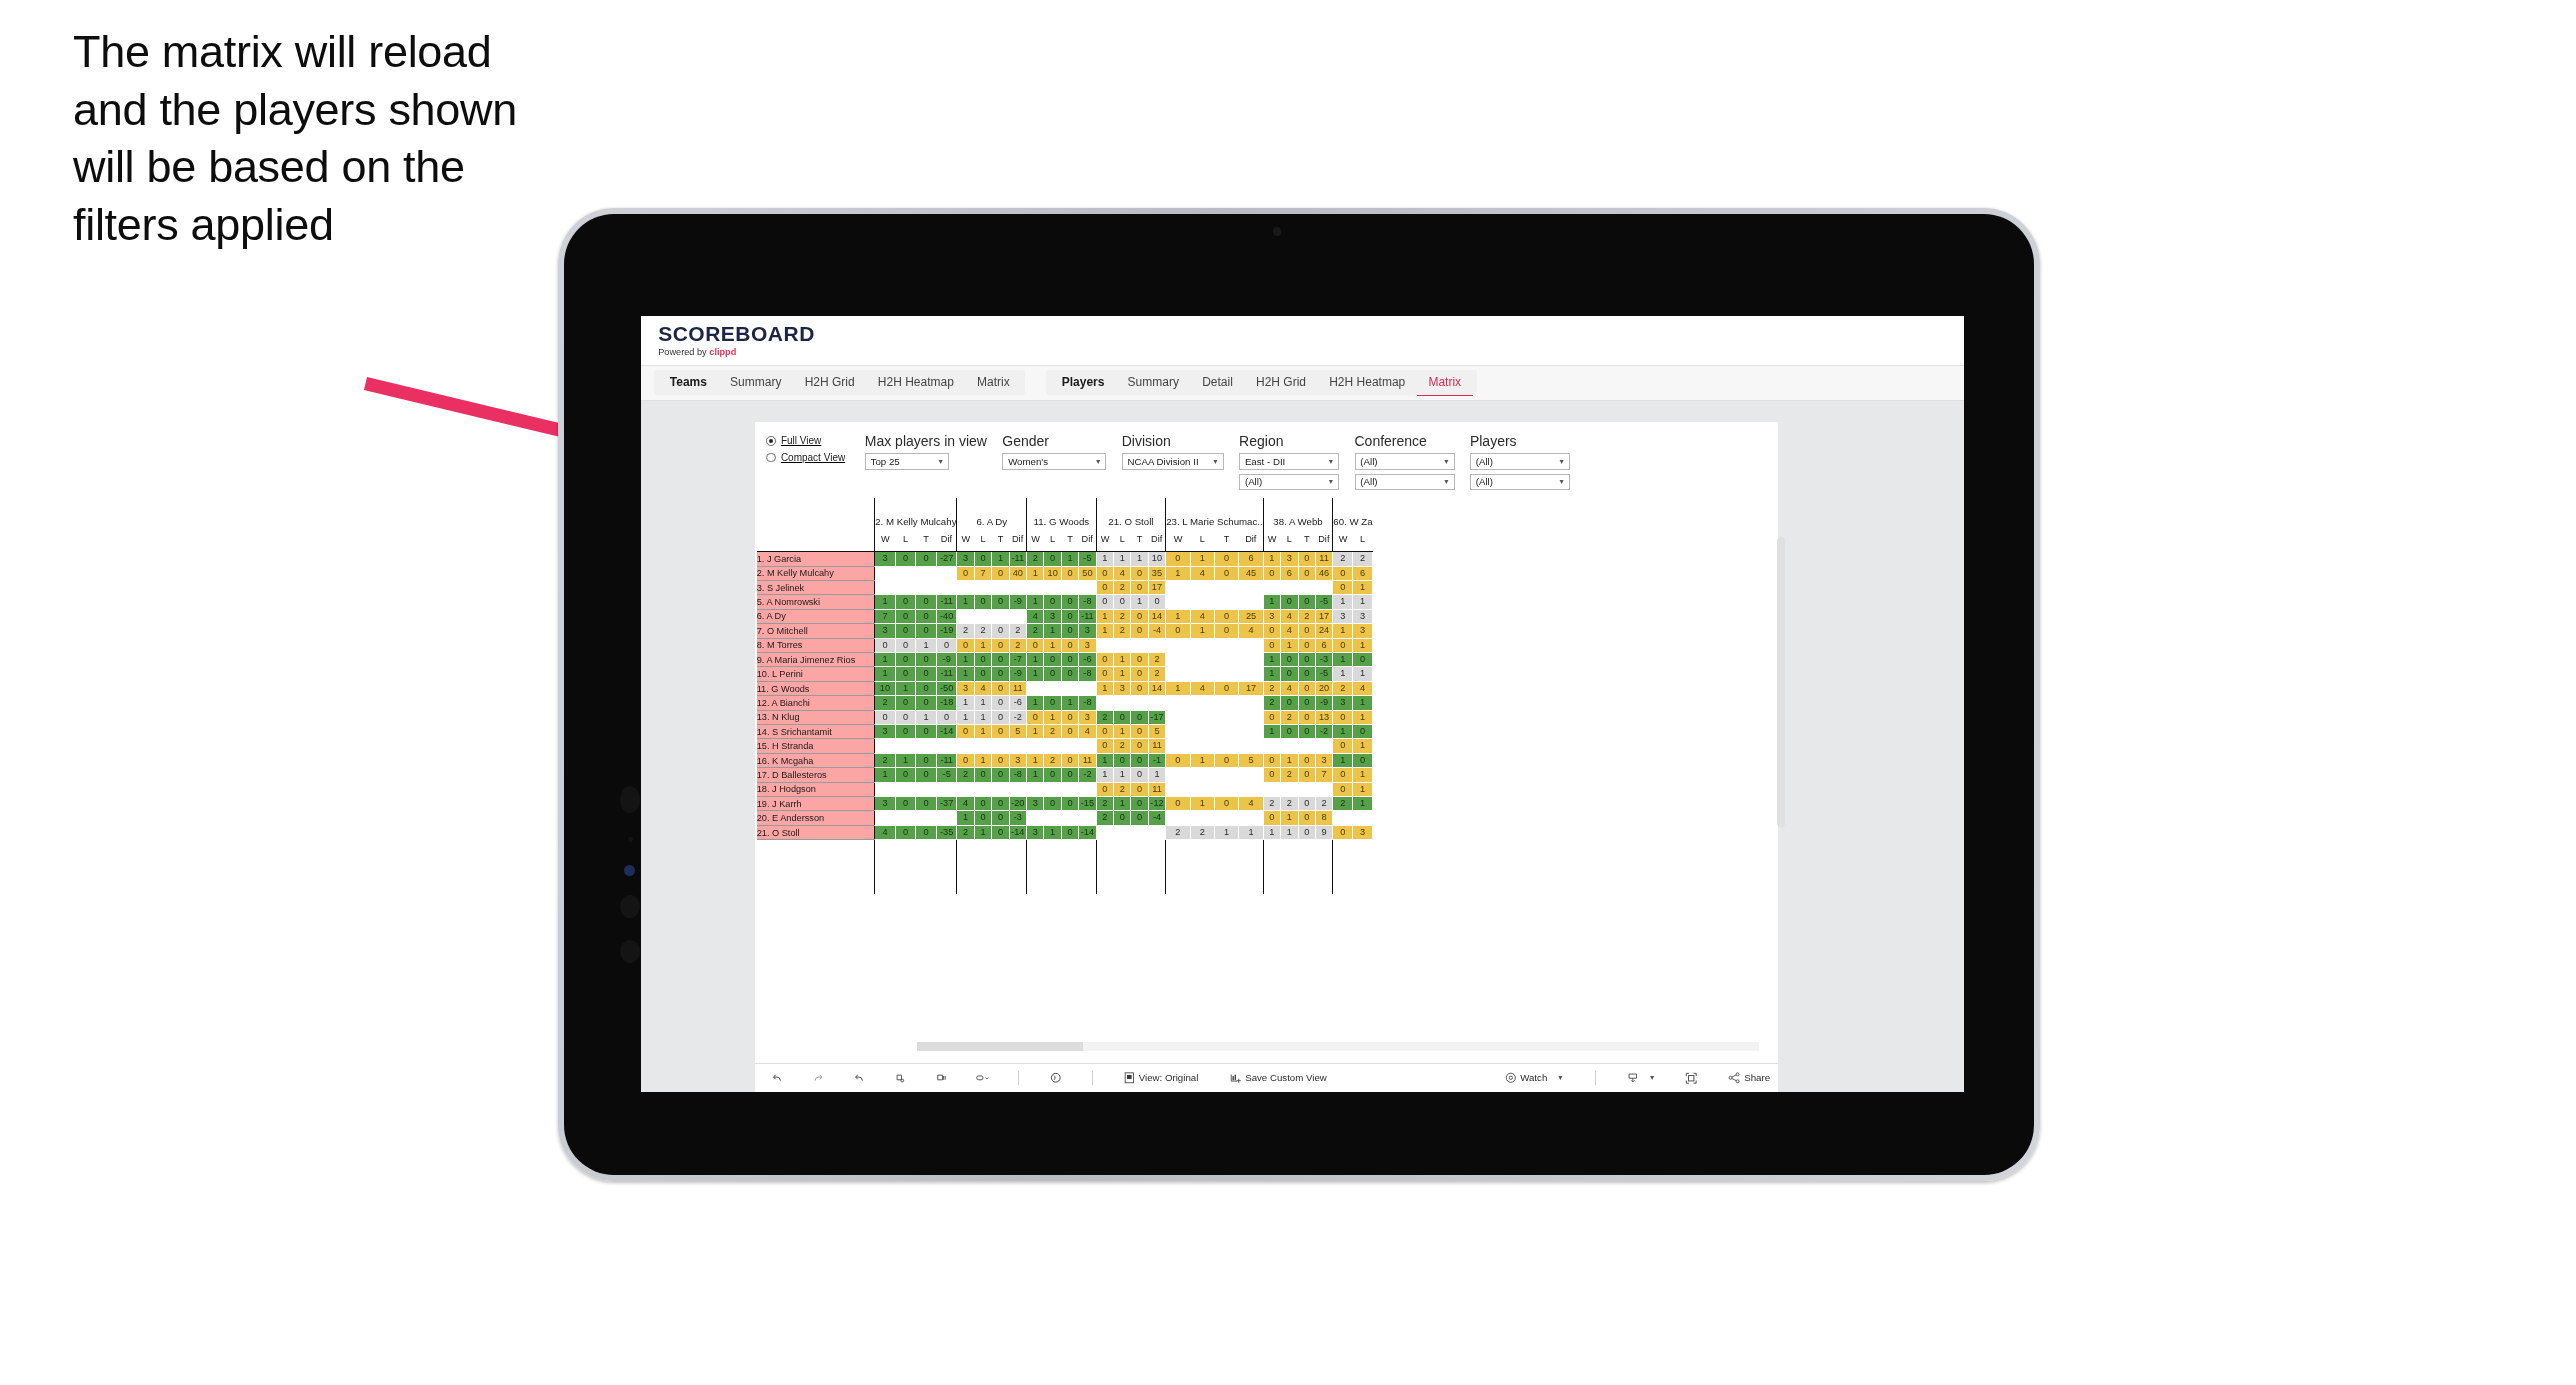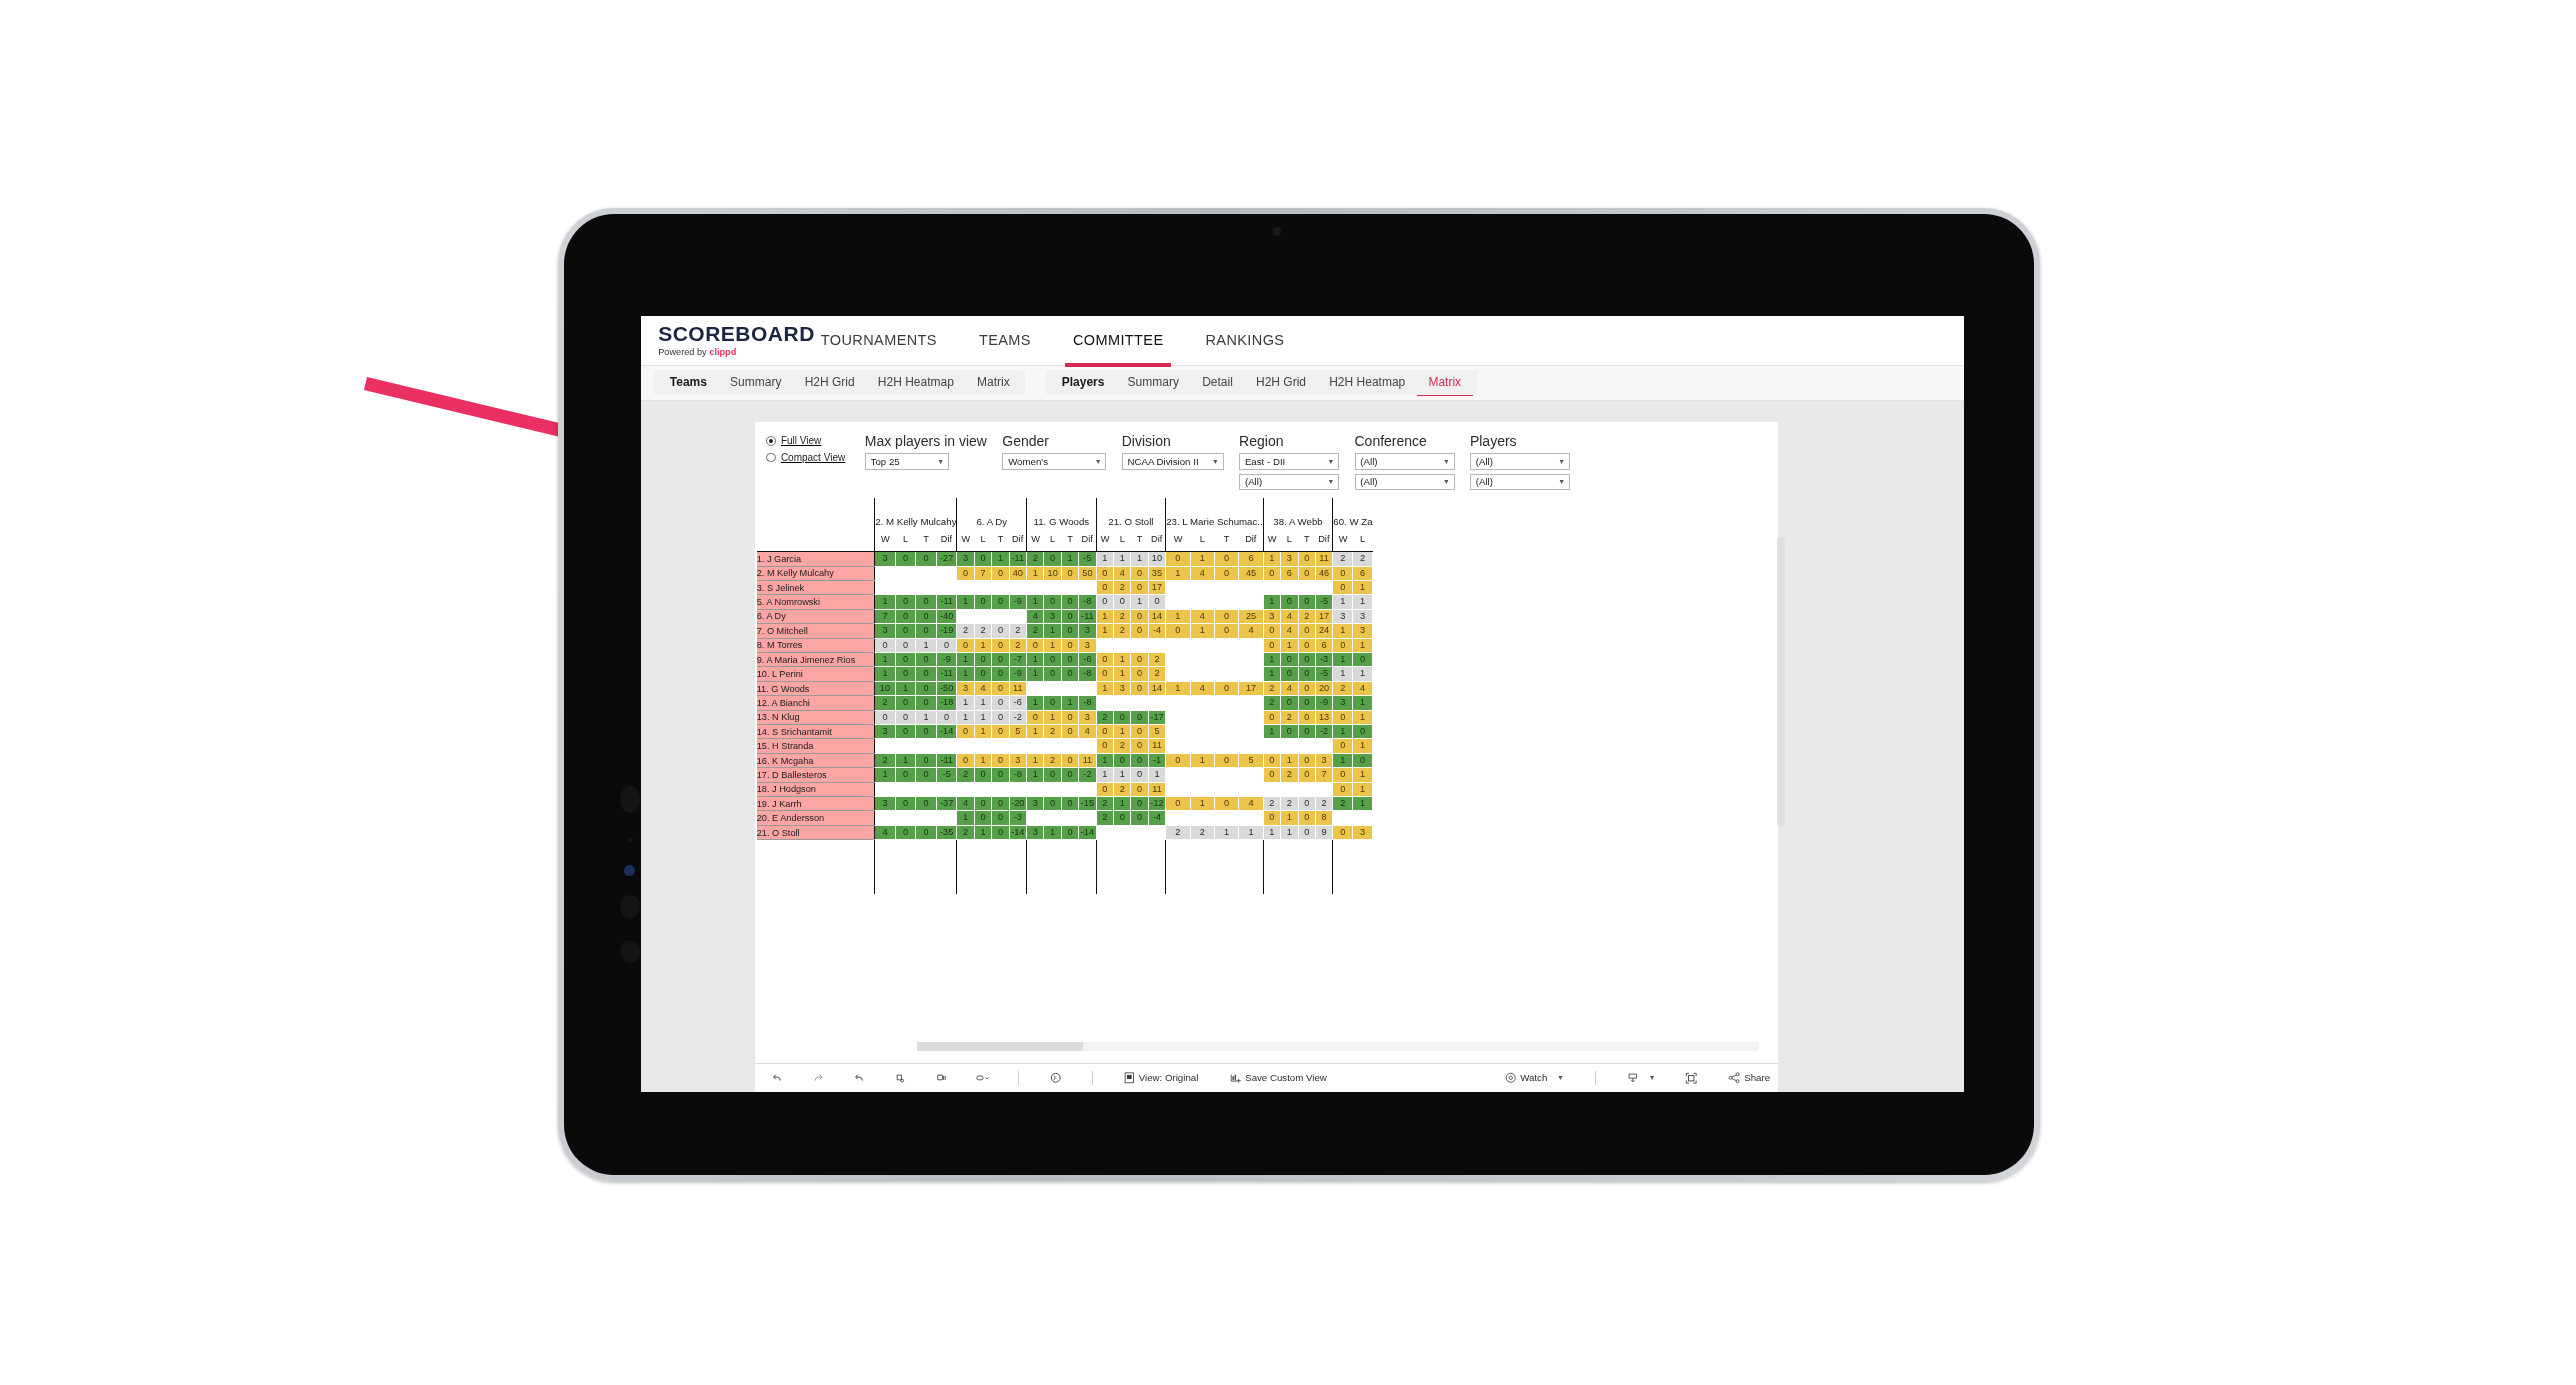"The matrix will reload and" div.annotation { html: none -> <div>The matrix will reload and the players shown will be based on the filters applied</div> }
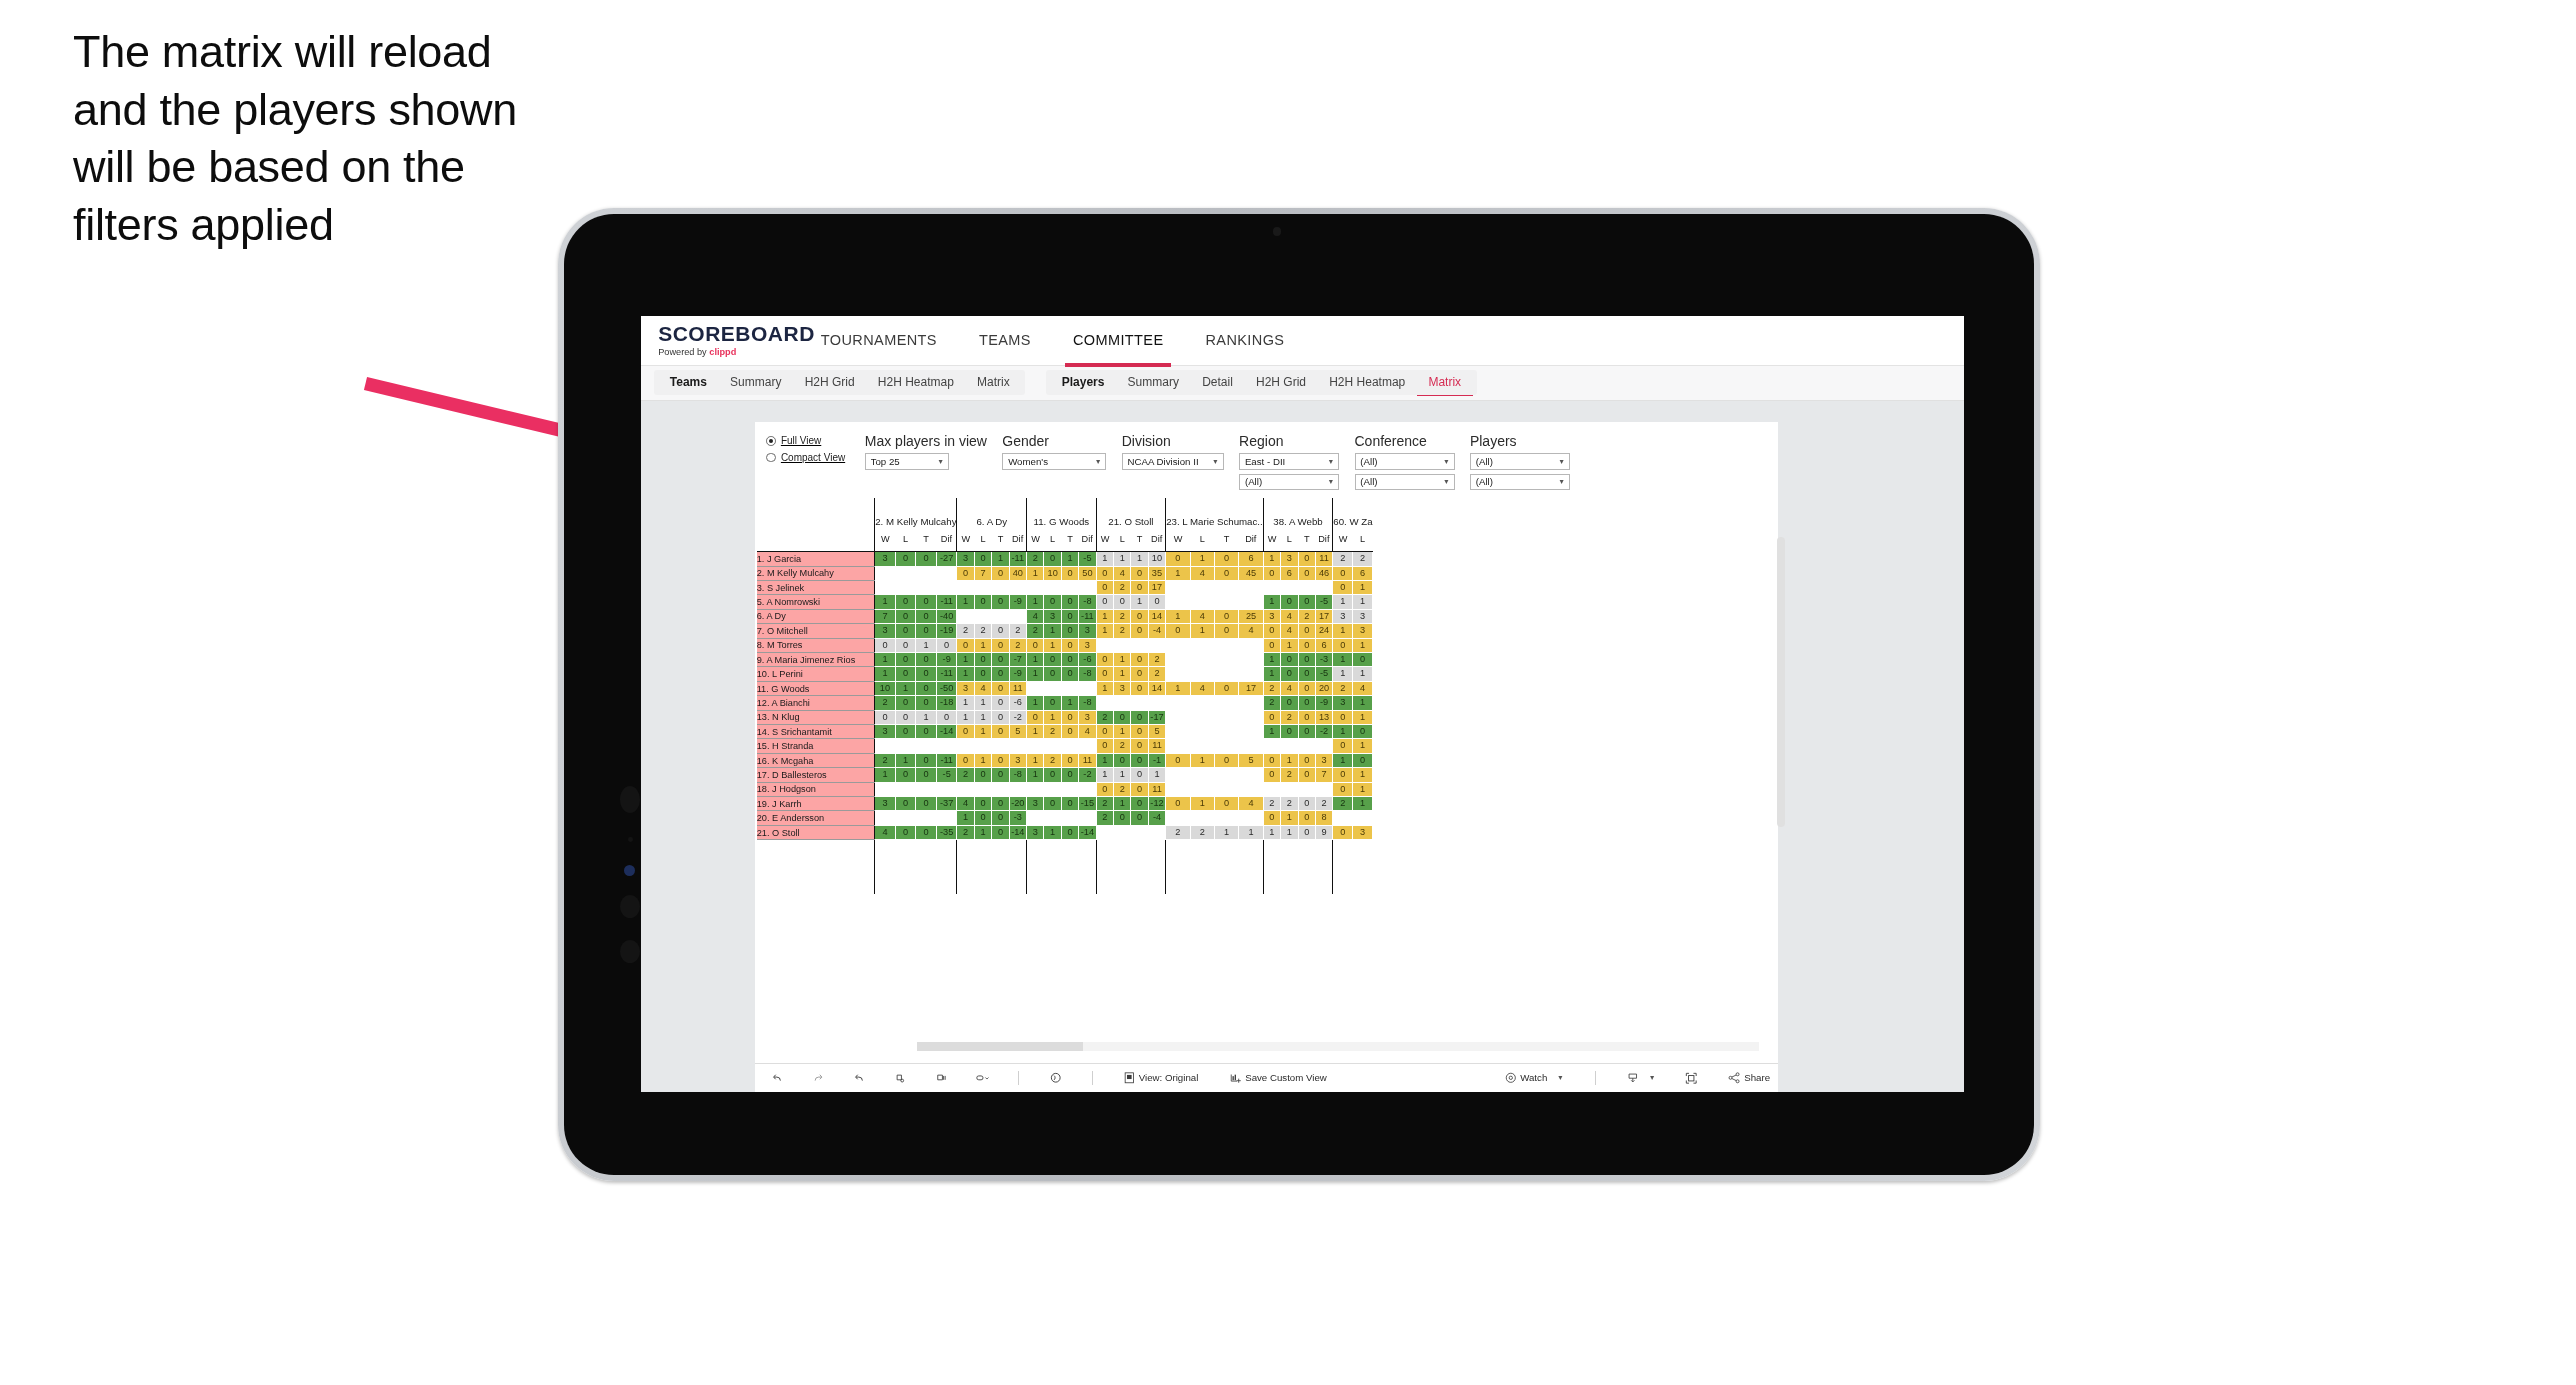"TOURNAMENTS" div.nav { html: <div> <div>TOURNAMENTS</div> <div>TEAMS</div> <div>COMMITTEE</div> <div>RANKINGS</div> </div> -> none }
